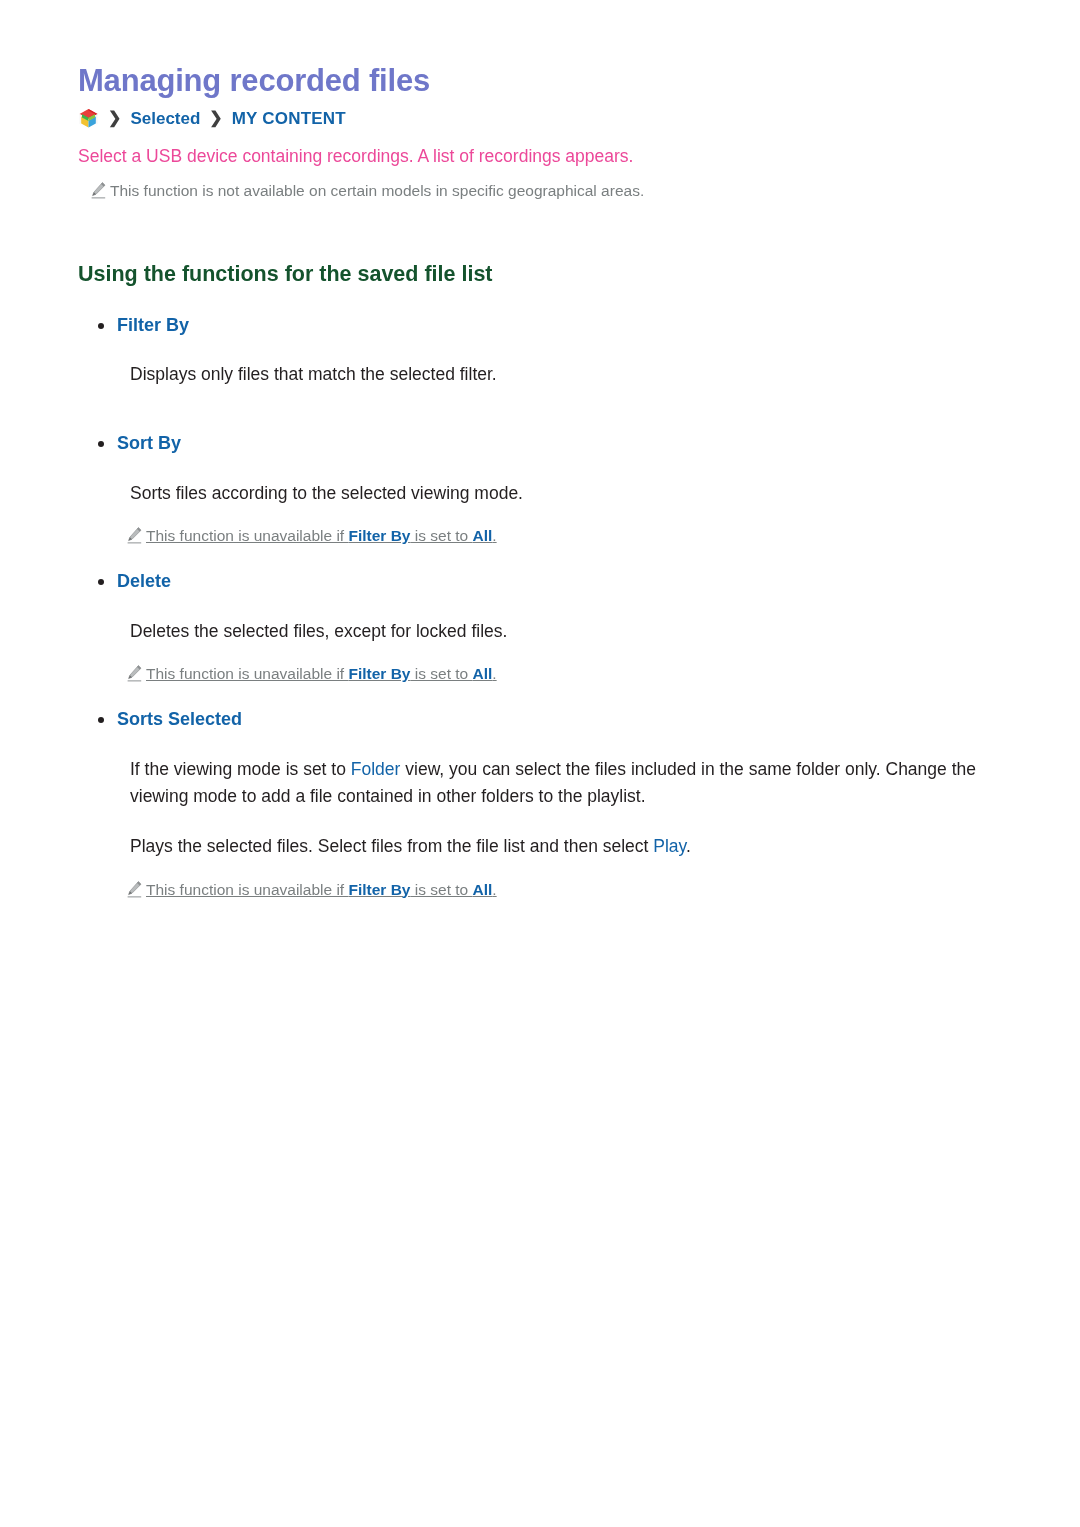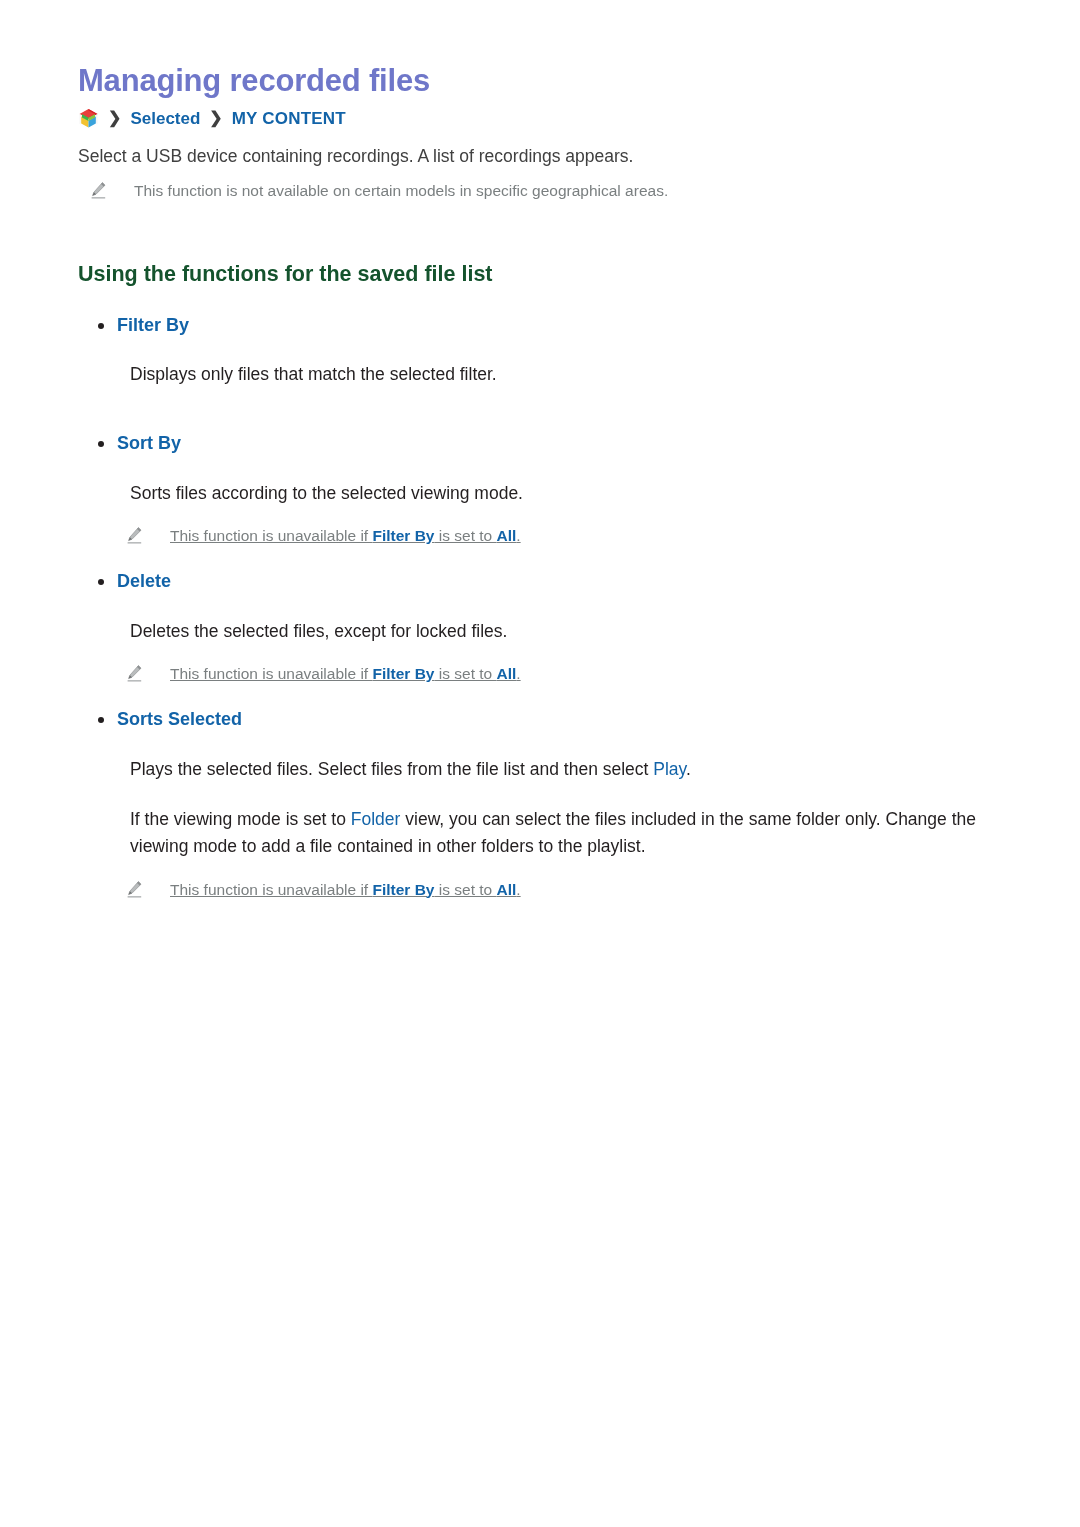"Select a USB device containing" .body-line { color: #404040 -> #ec4899 }
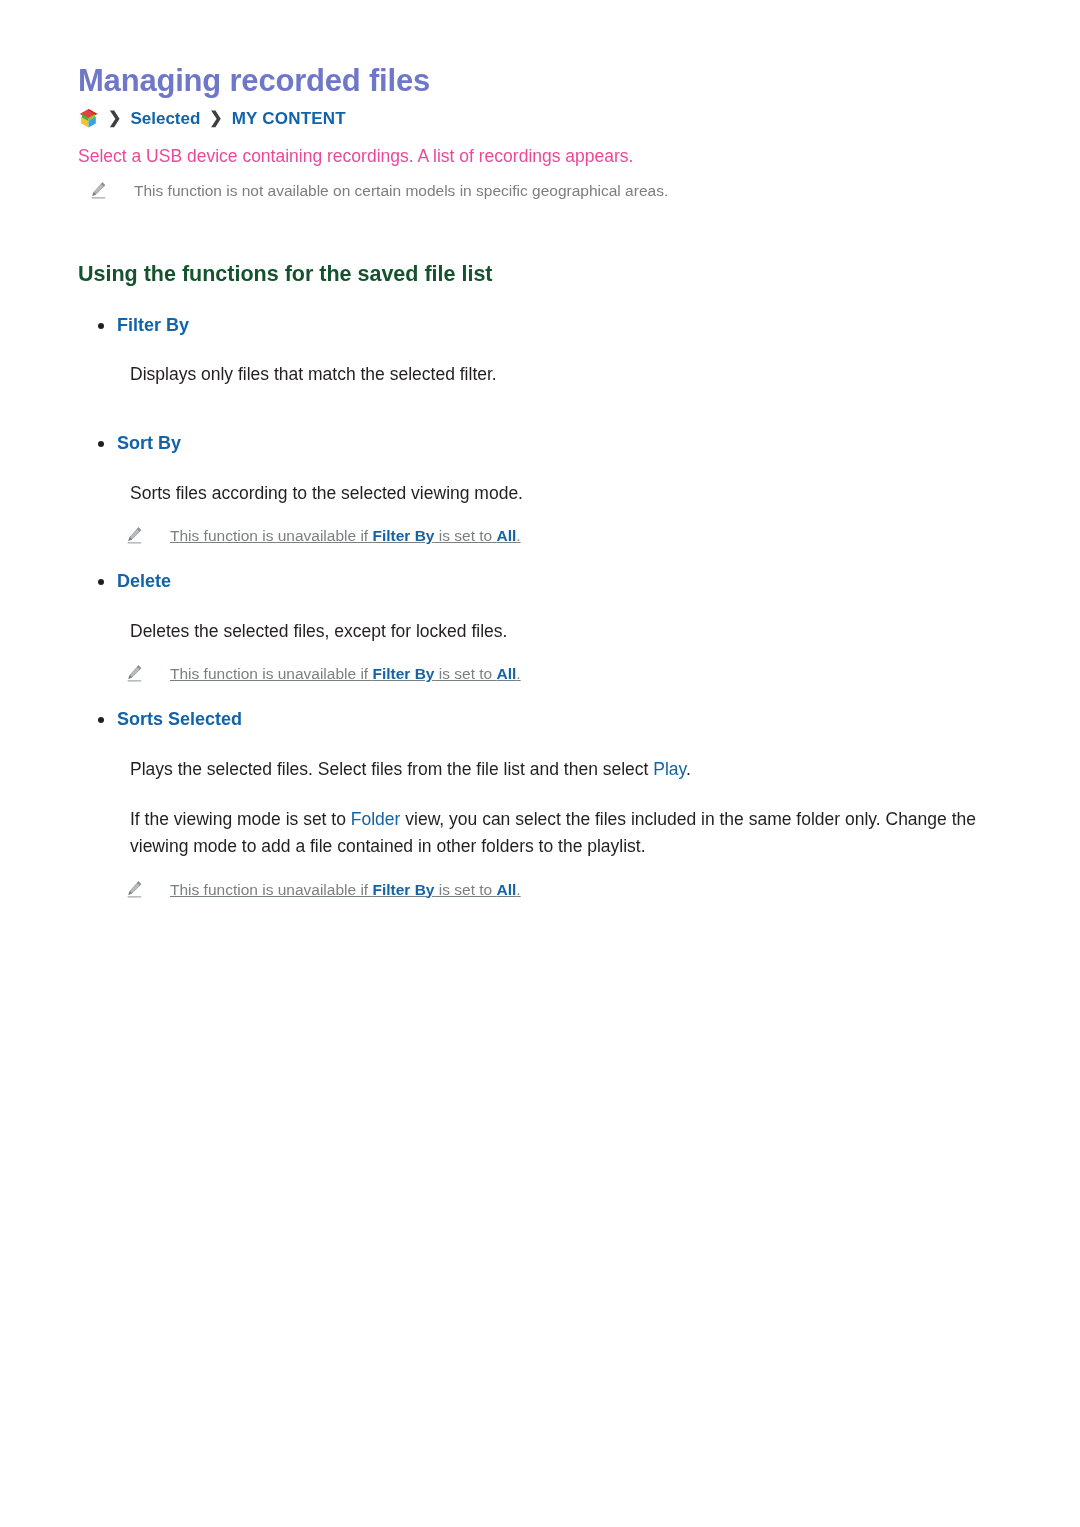"This function is not available" .note { gap: 27px -> 3px }
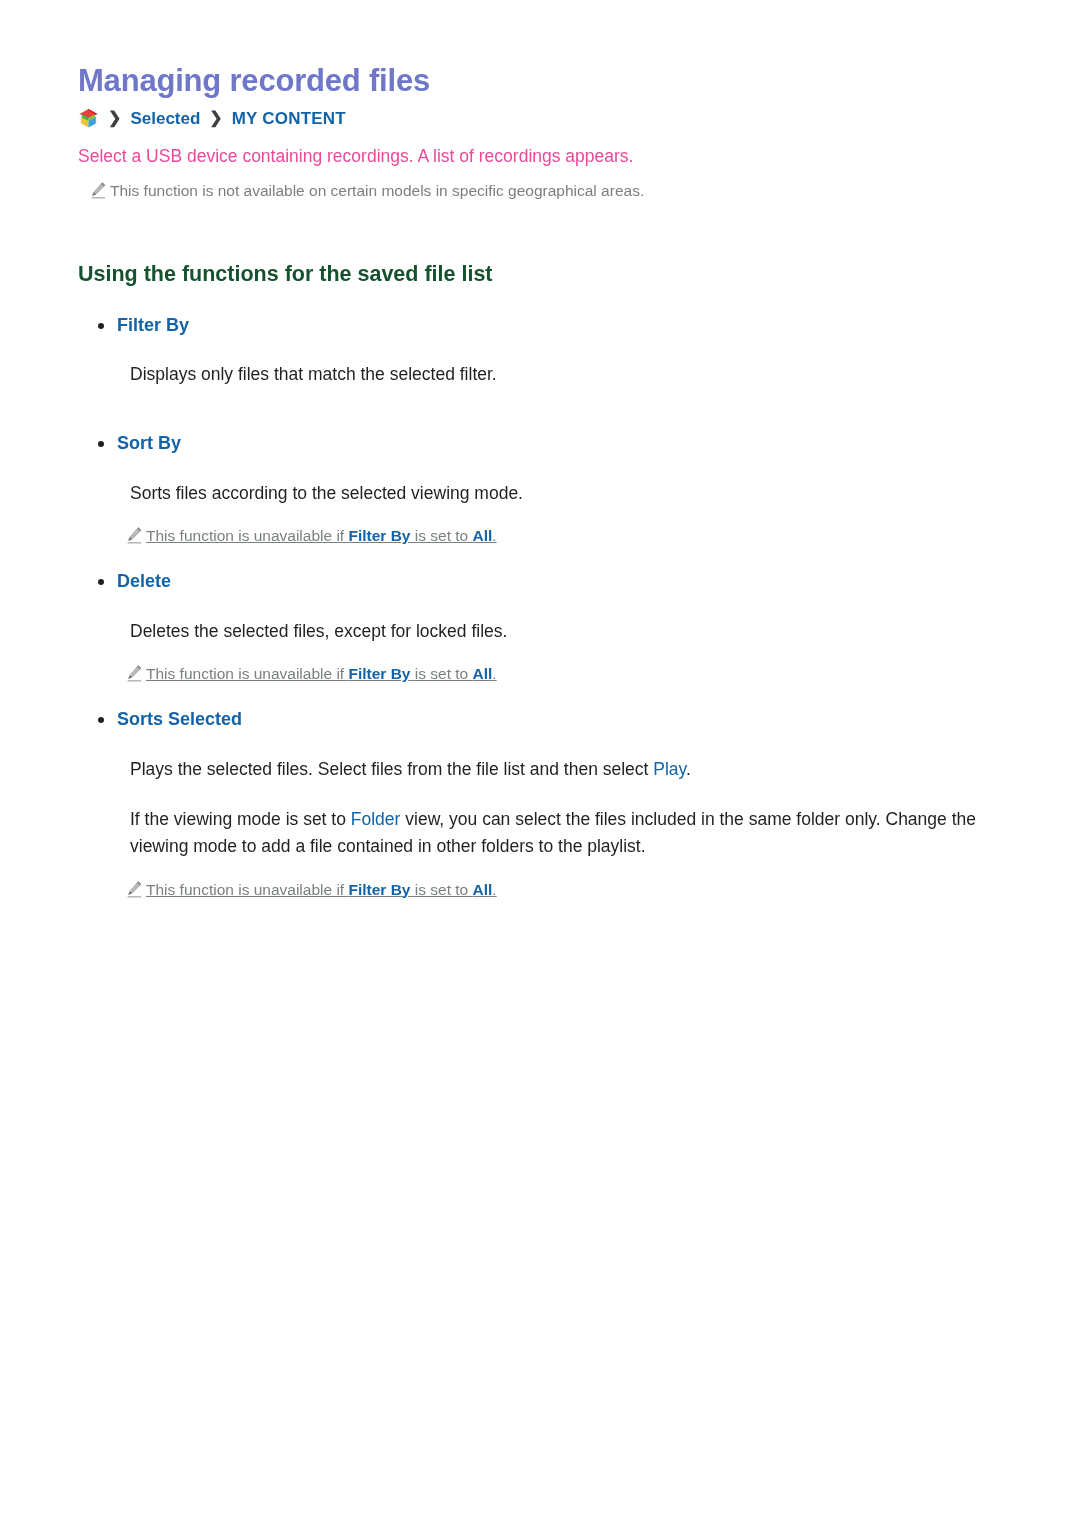"Plays the selected files. Select" p.bullet-desc { order: before "If the viewing mode is" -> after "If the viewing mode is" }
